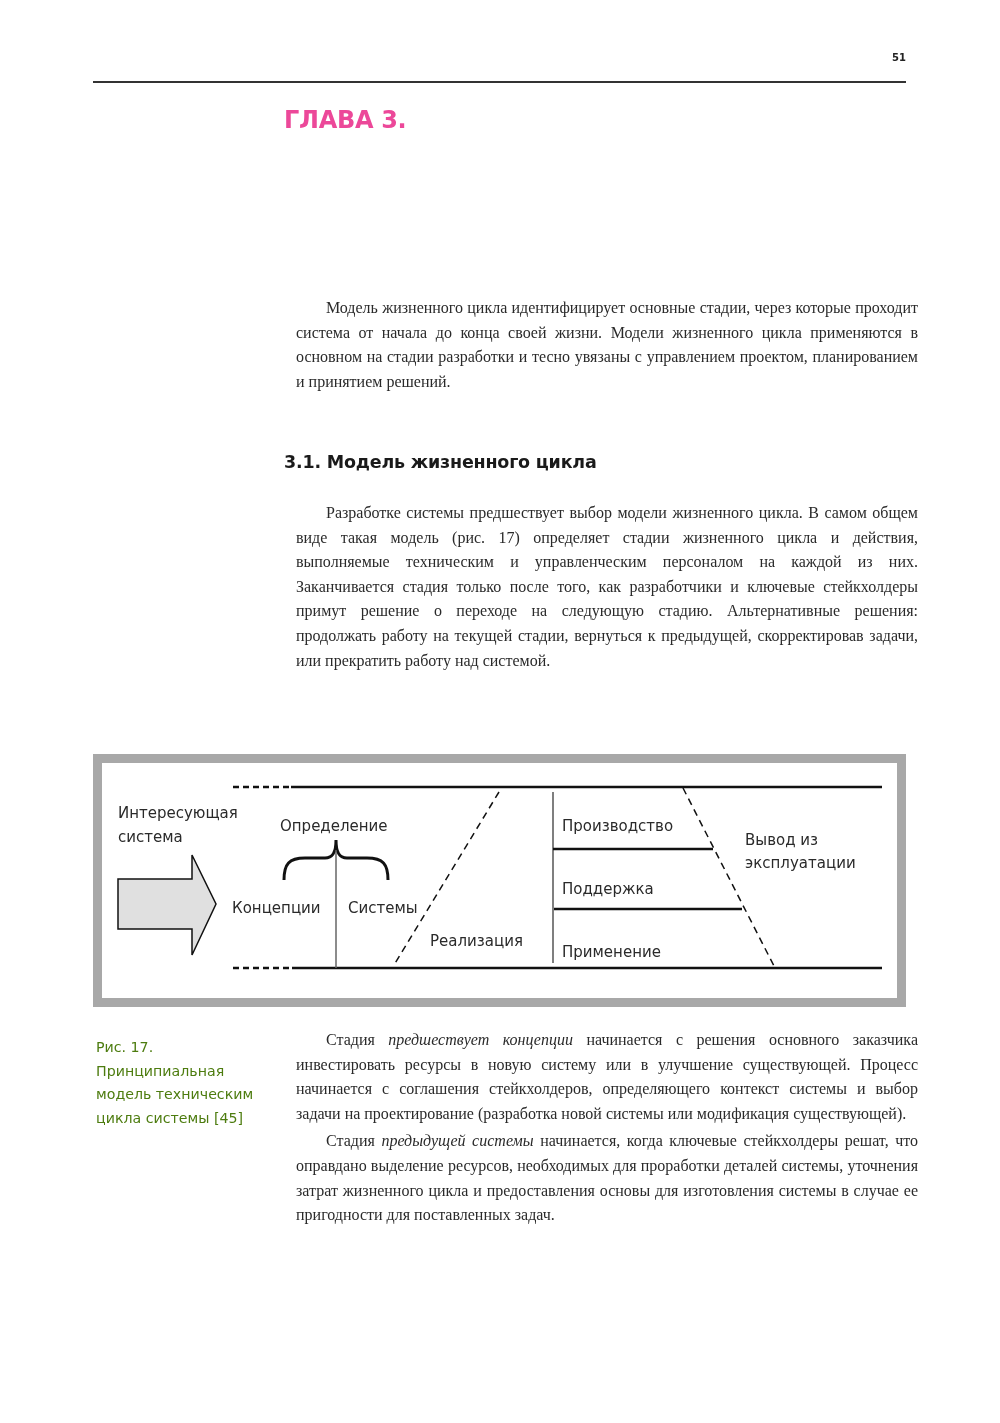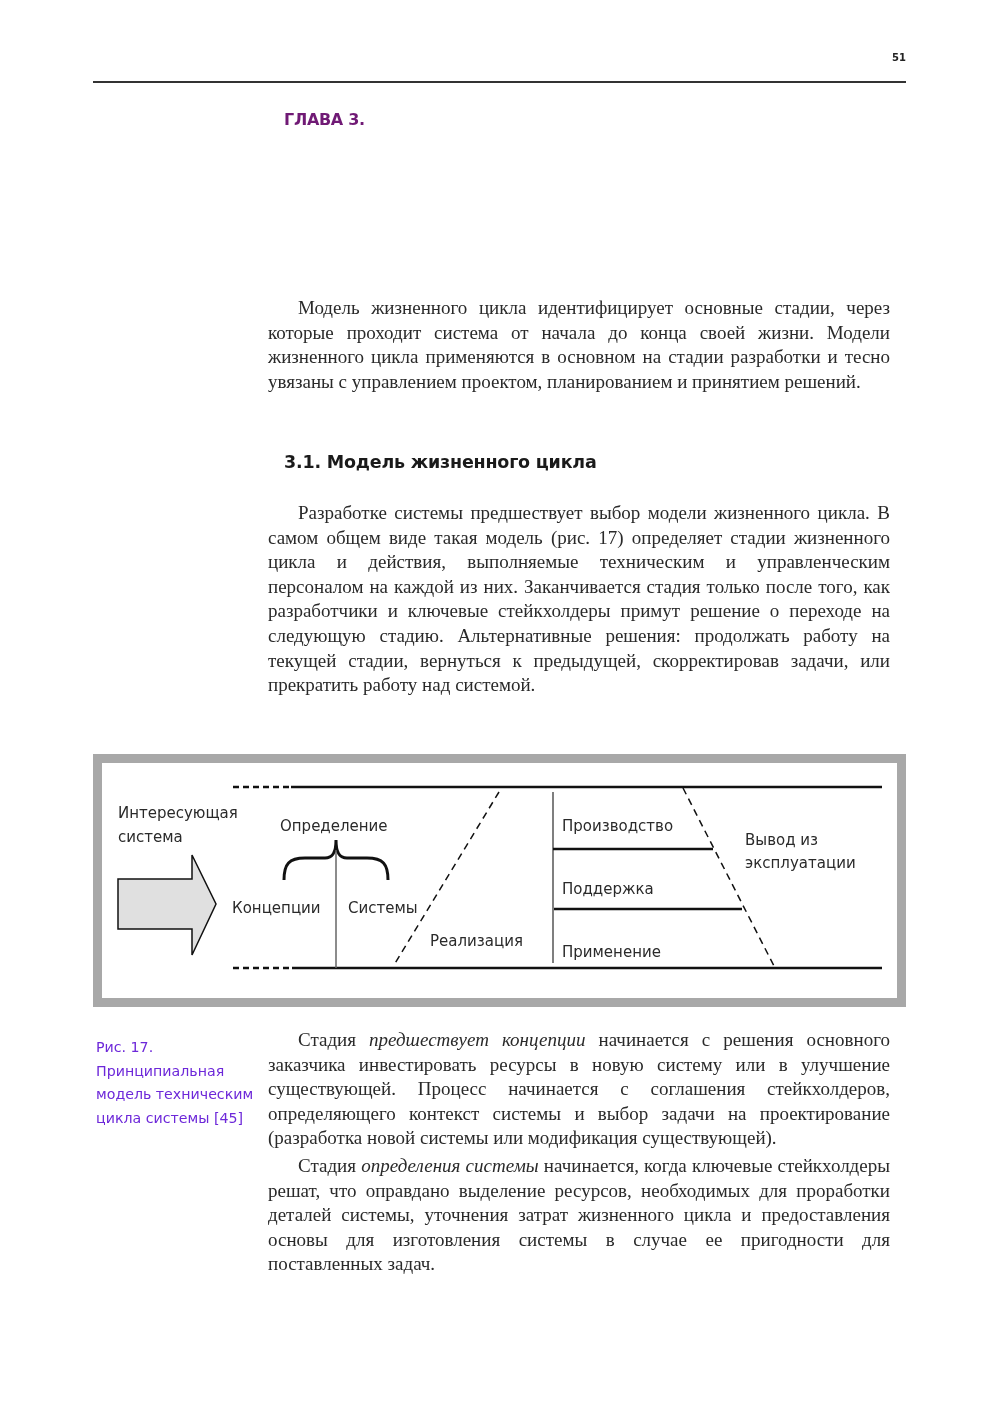"ГЛАВА 3." .chapter-title { color: #701a75 -> #ec4899; font-size: 16px -> 24px }
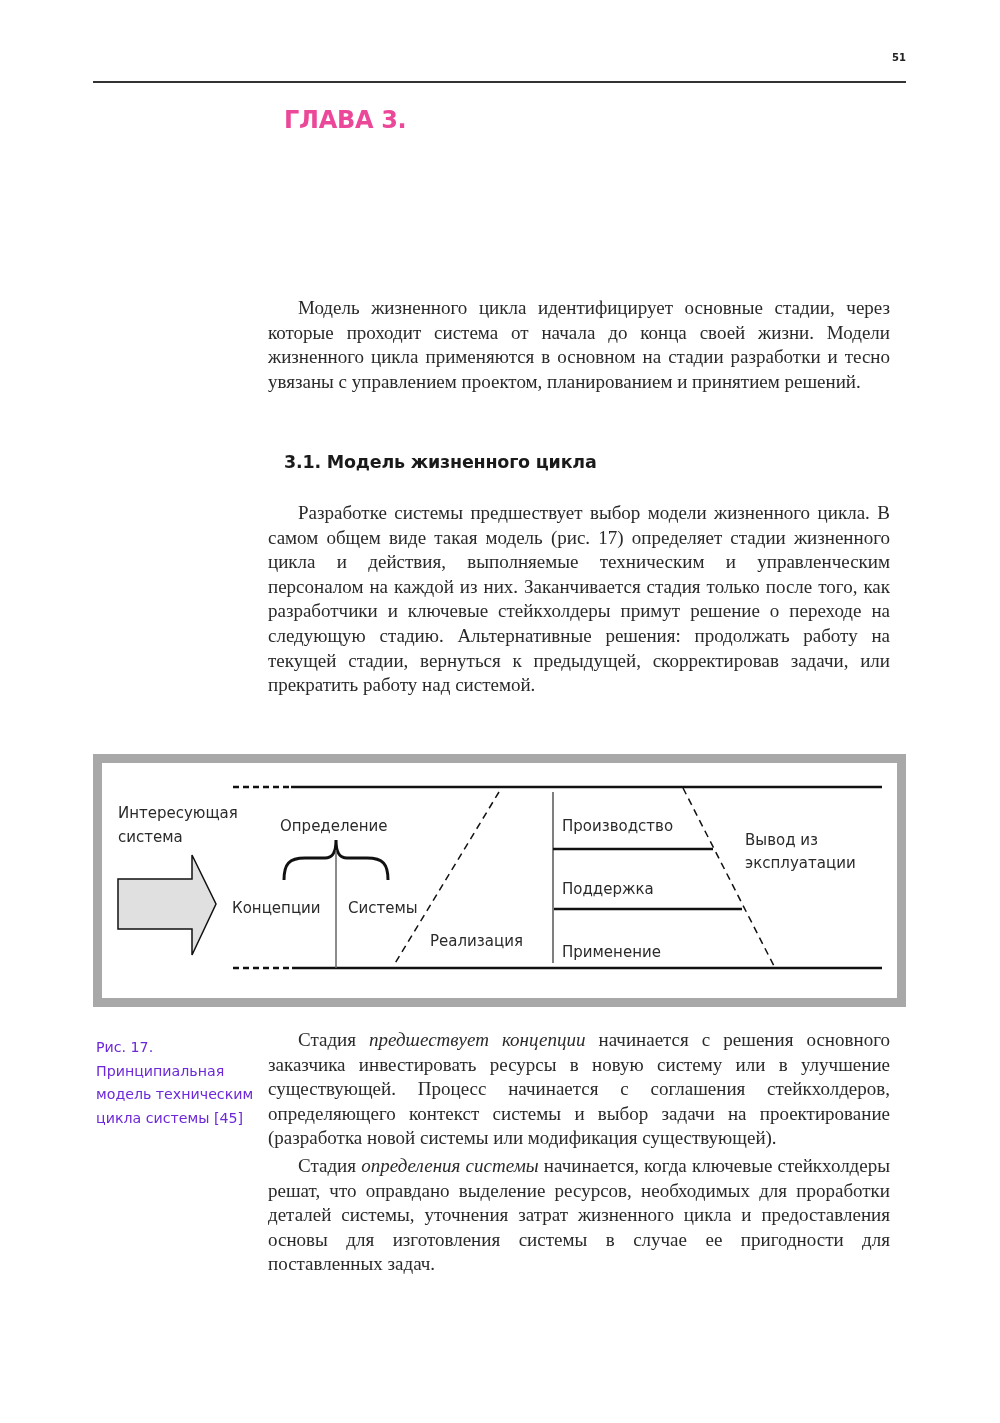"Модель жизненного цикла идентифицирует" .body-text { font-size: 19px -> 16px; left: 268px -> 296px }
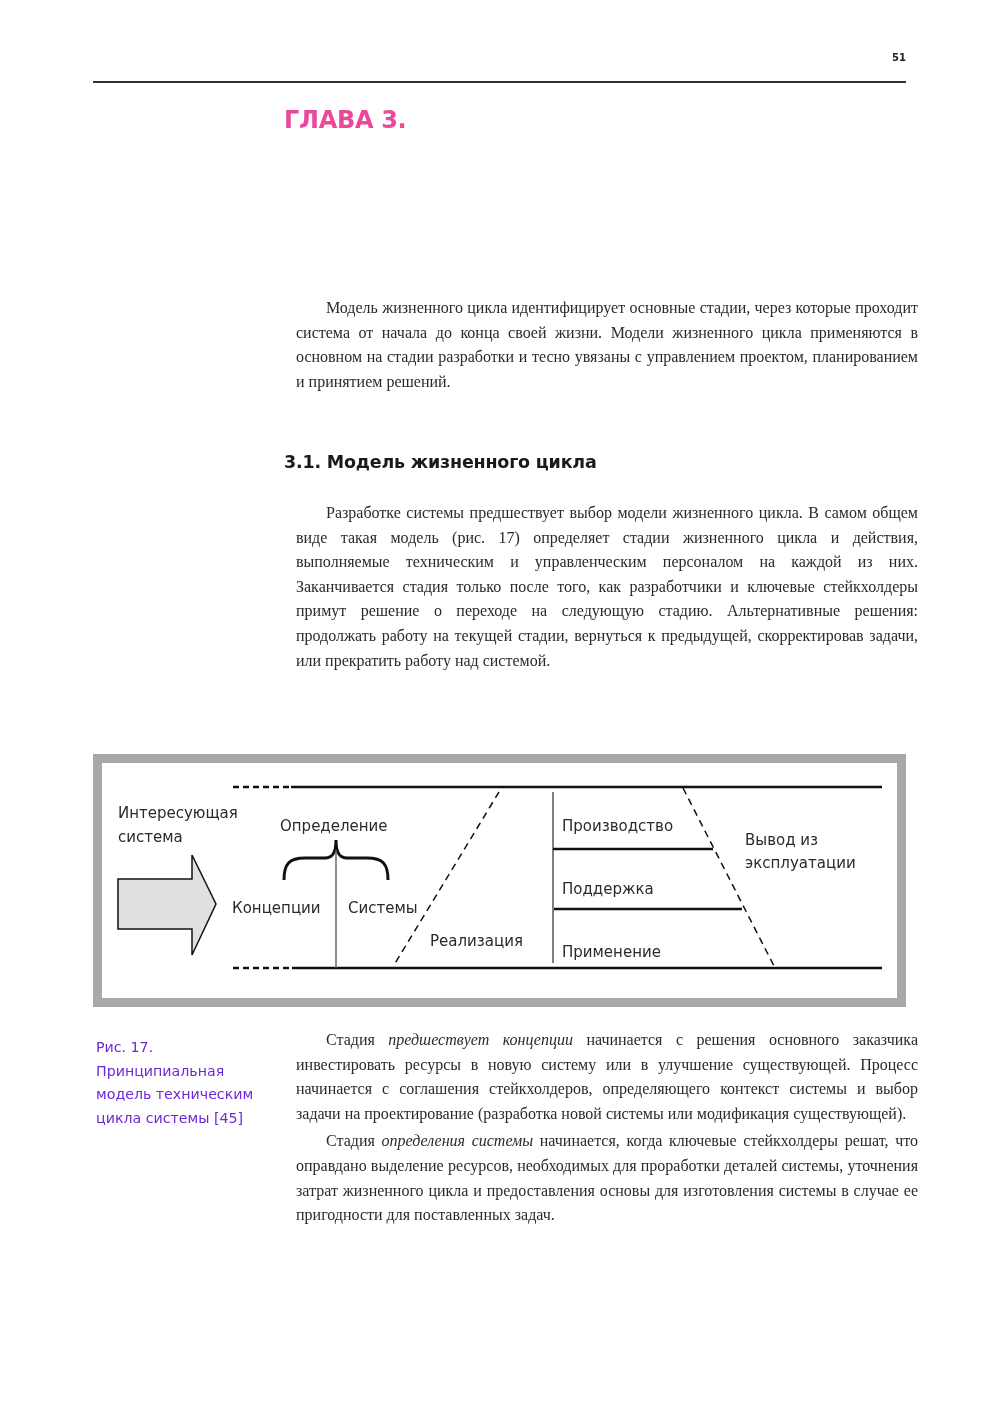"Рис. 17." .caption { color: #6d28d9 -> #4d7c0f }
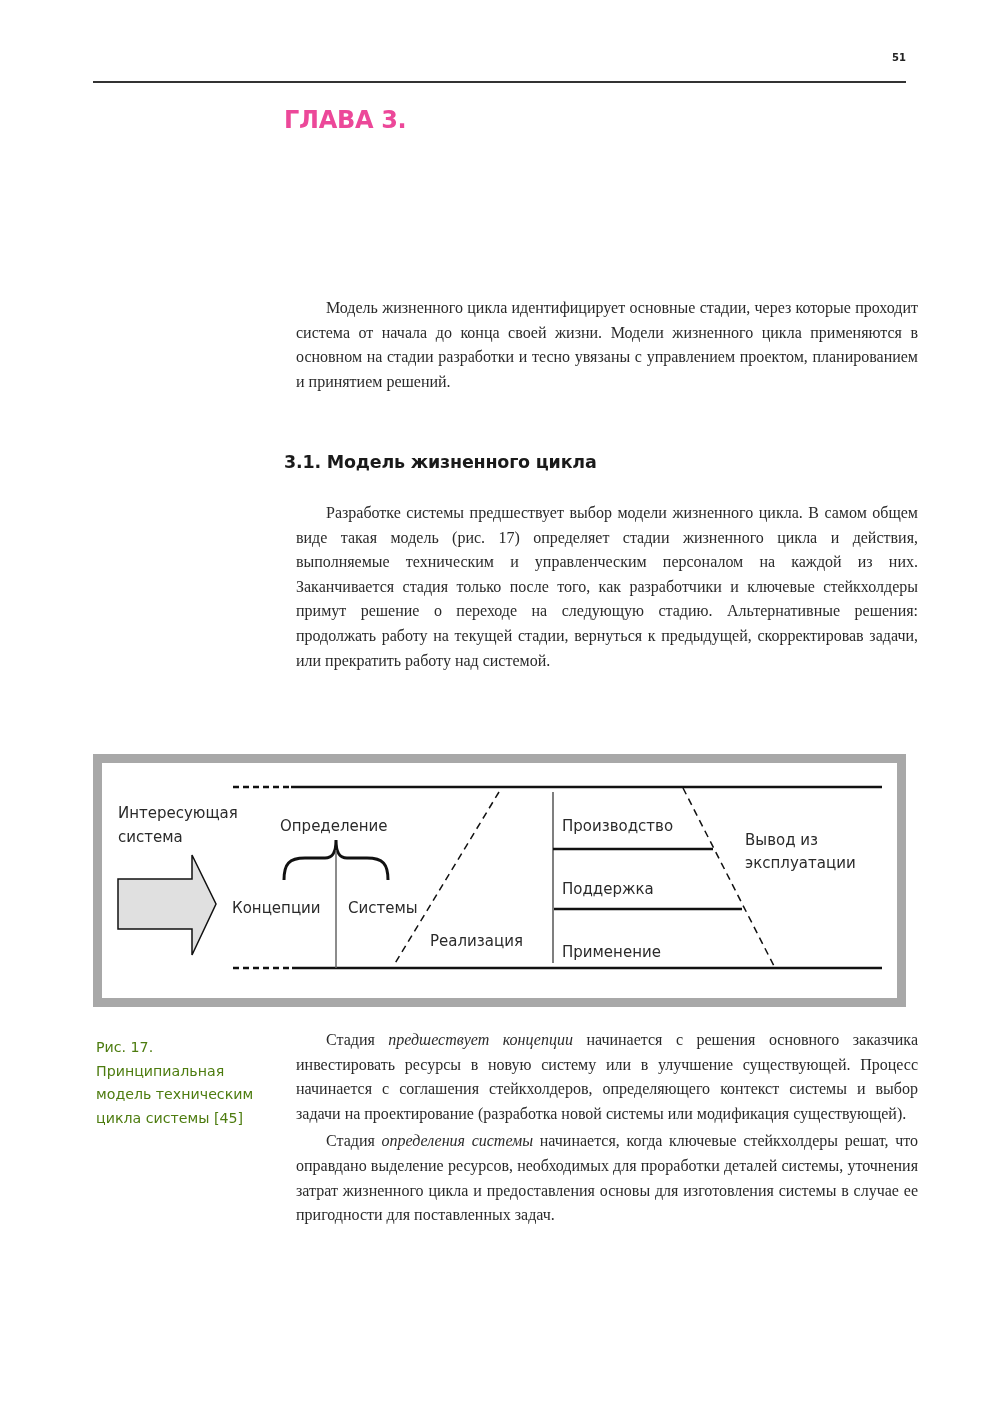"определения системы" em { text: определения -> предыдущей }
